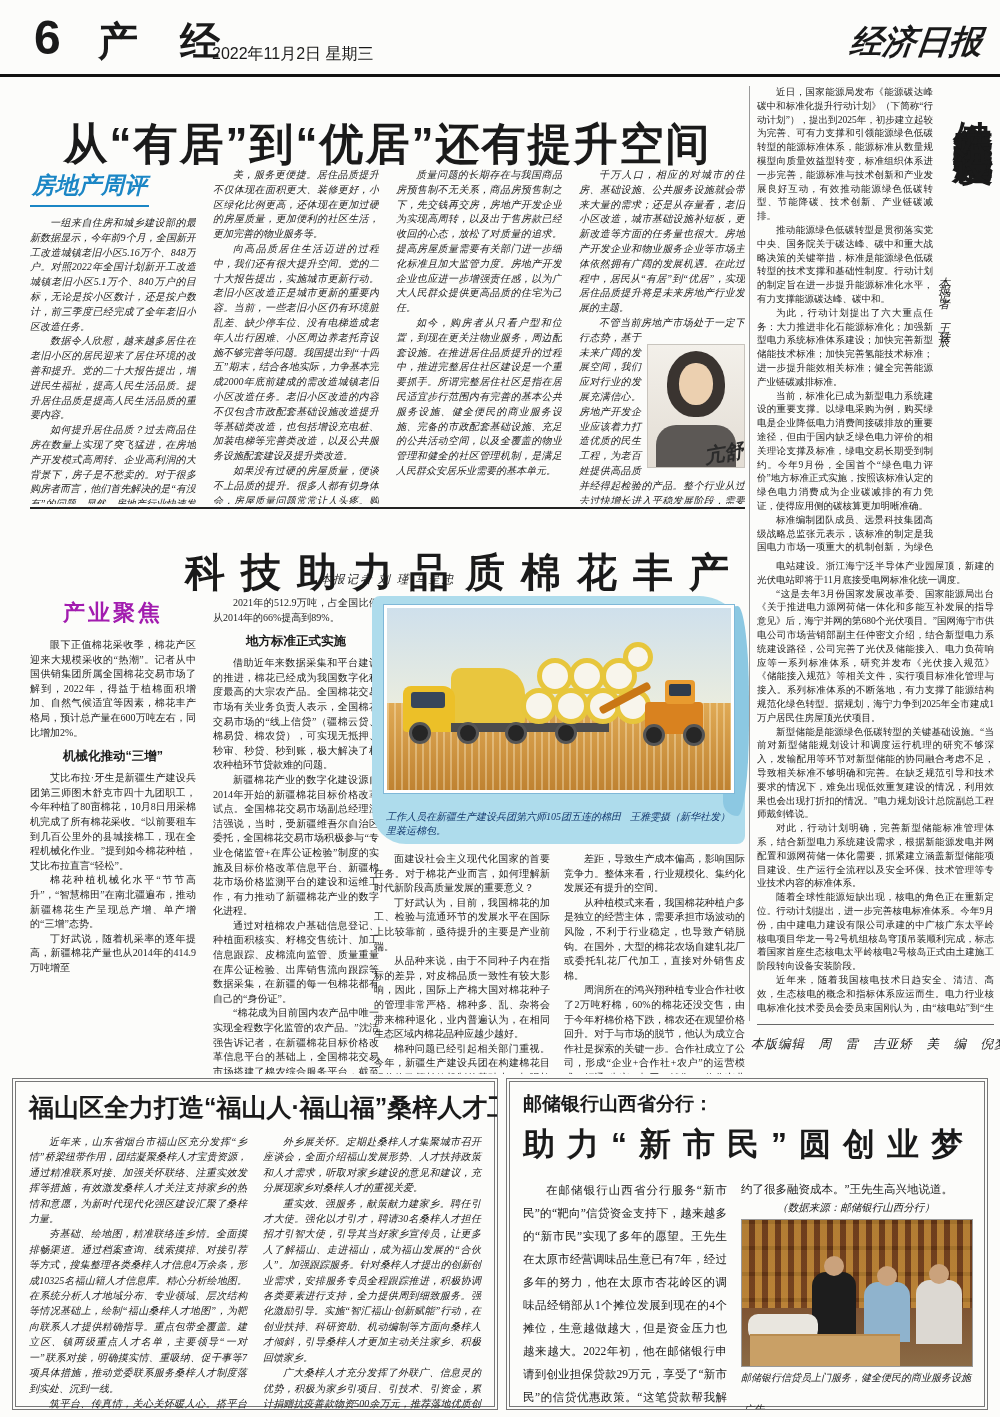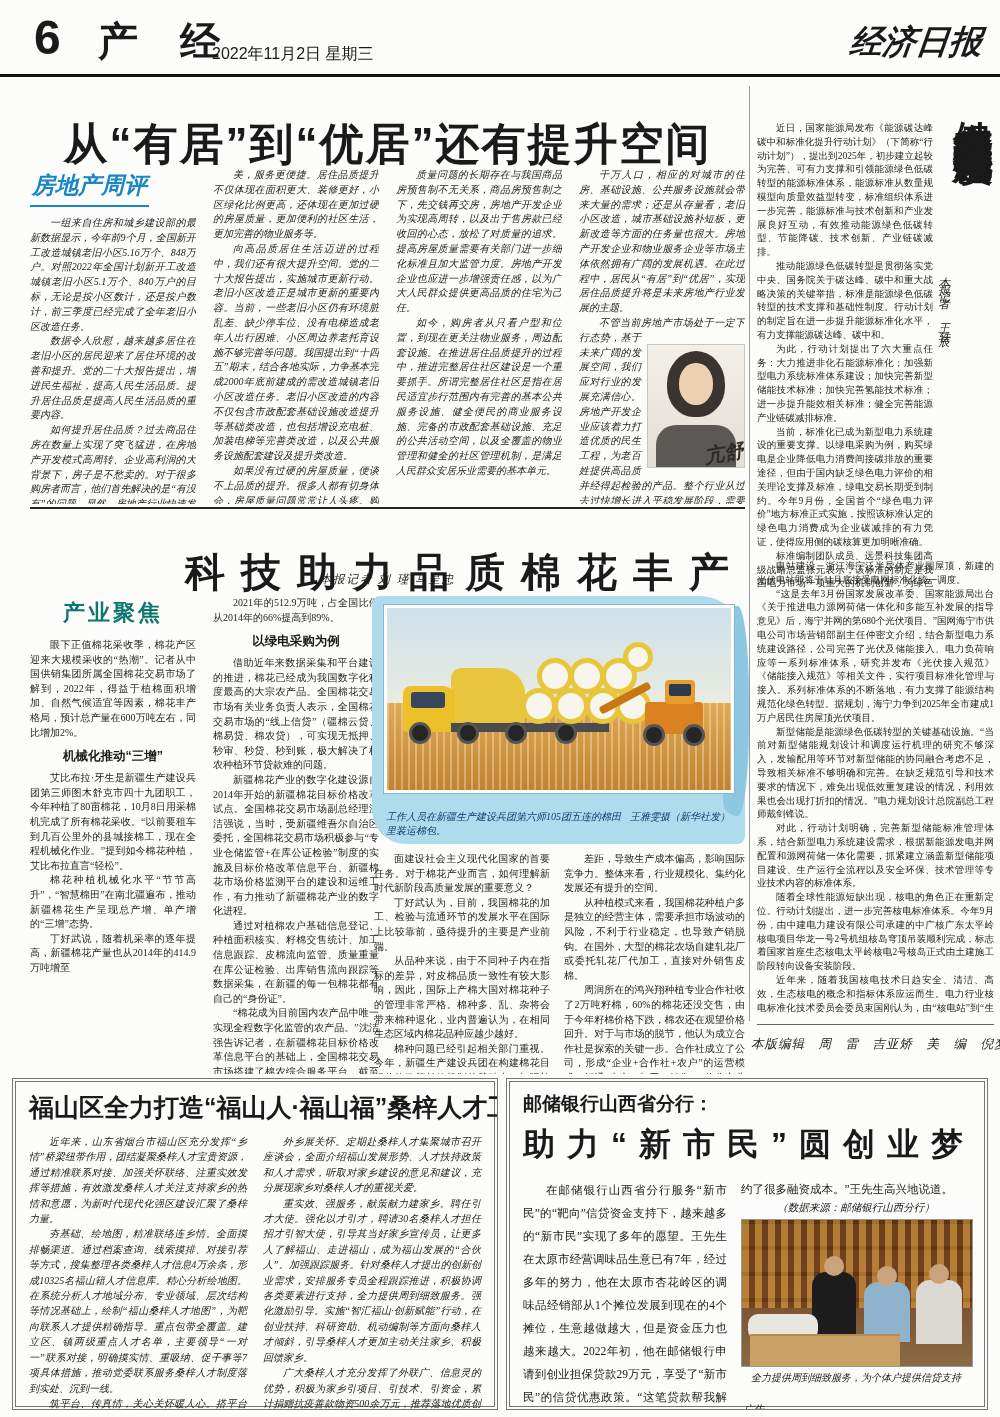"近日，国家能源局发布《能源碳达峰碳中和标准化提升行动计划》（下简称“行动计划”）" .a3narrow { margin-top: 36px -> none }
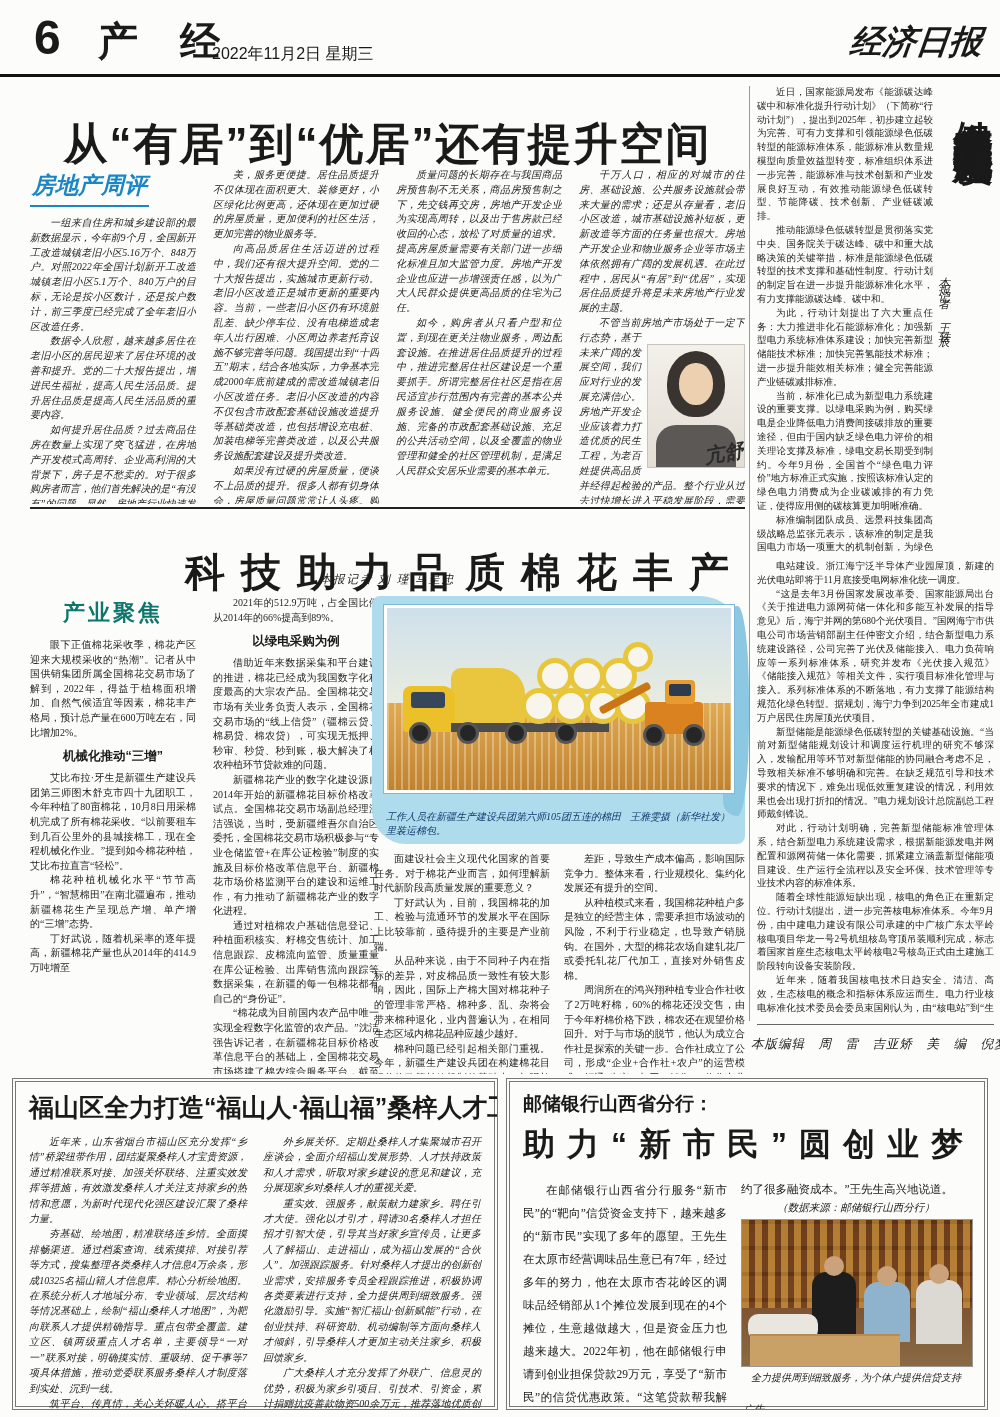"产业聚焦" .label2 { color: #0f766e -> #a21caf }
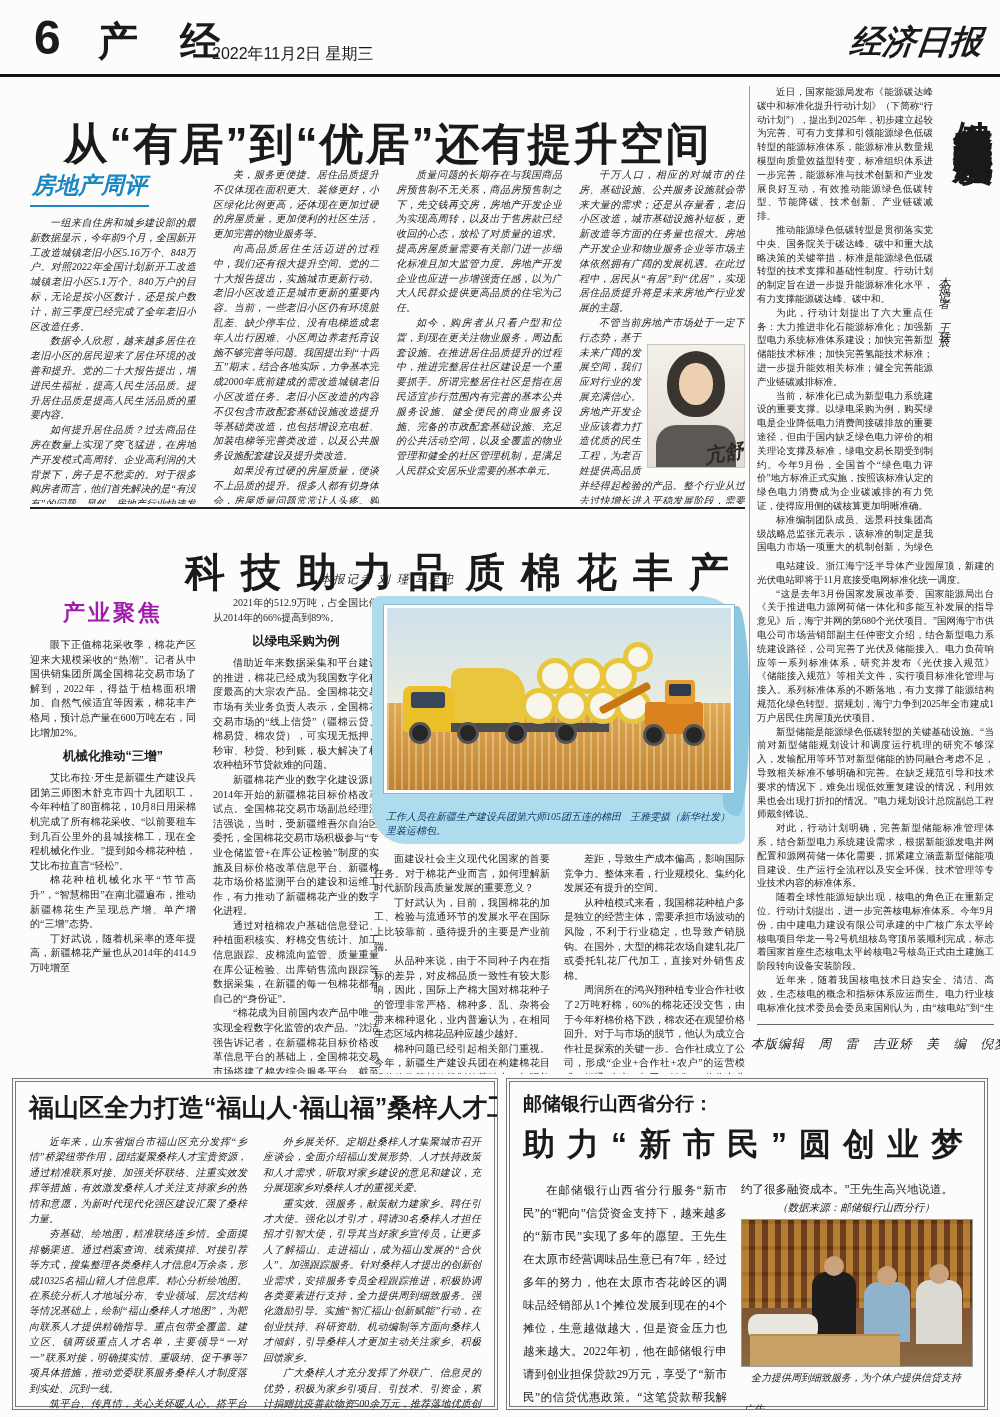"以绿电采购为例" span.subhead { text: 以绿电采购为例 -> 地方标准正式实施 }
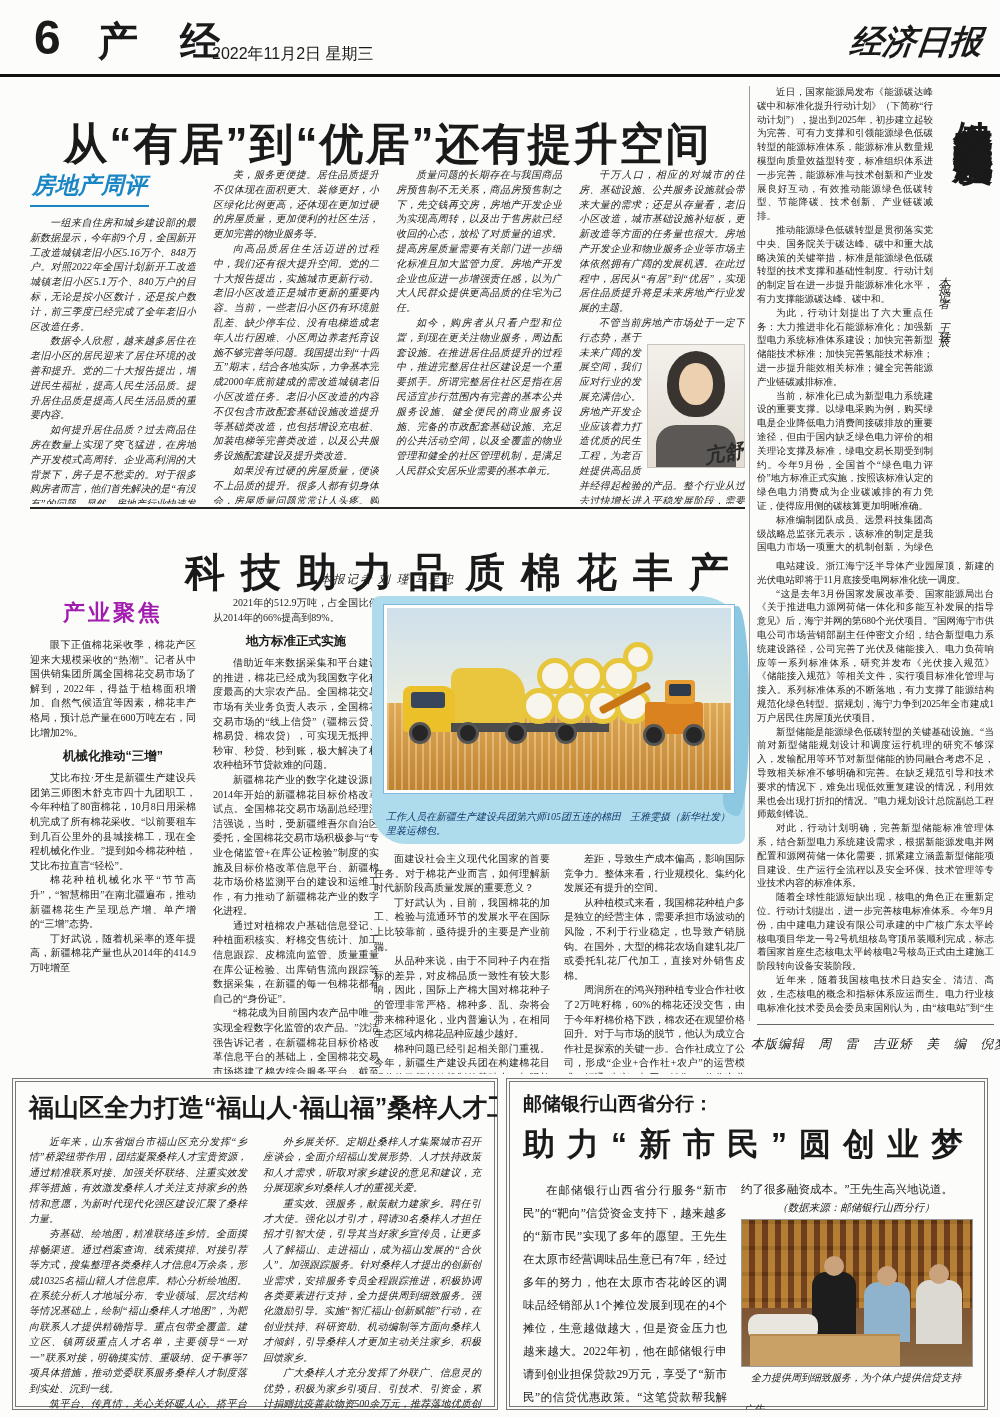"全力提供周到细致服务，为个体户提供信贷支持" div.shop-caption { text: 全力提供周到细致服务，为个体户提供信贷支持 -> 邮储银行信贷员上门服务，健全便民的商业服务设施 }
